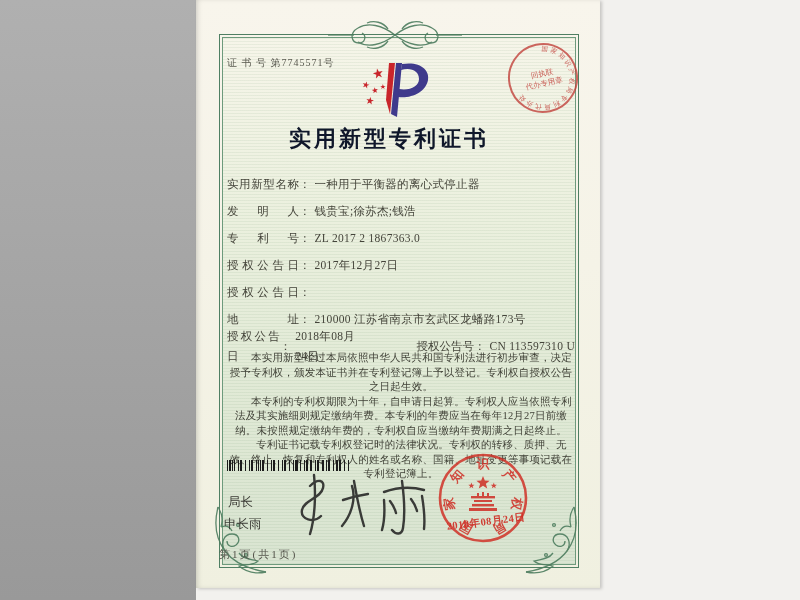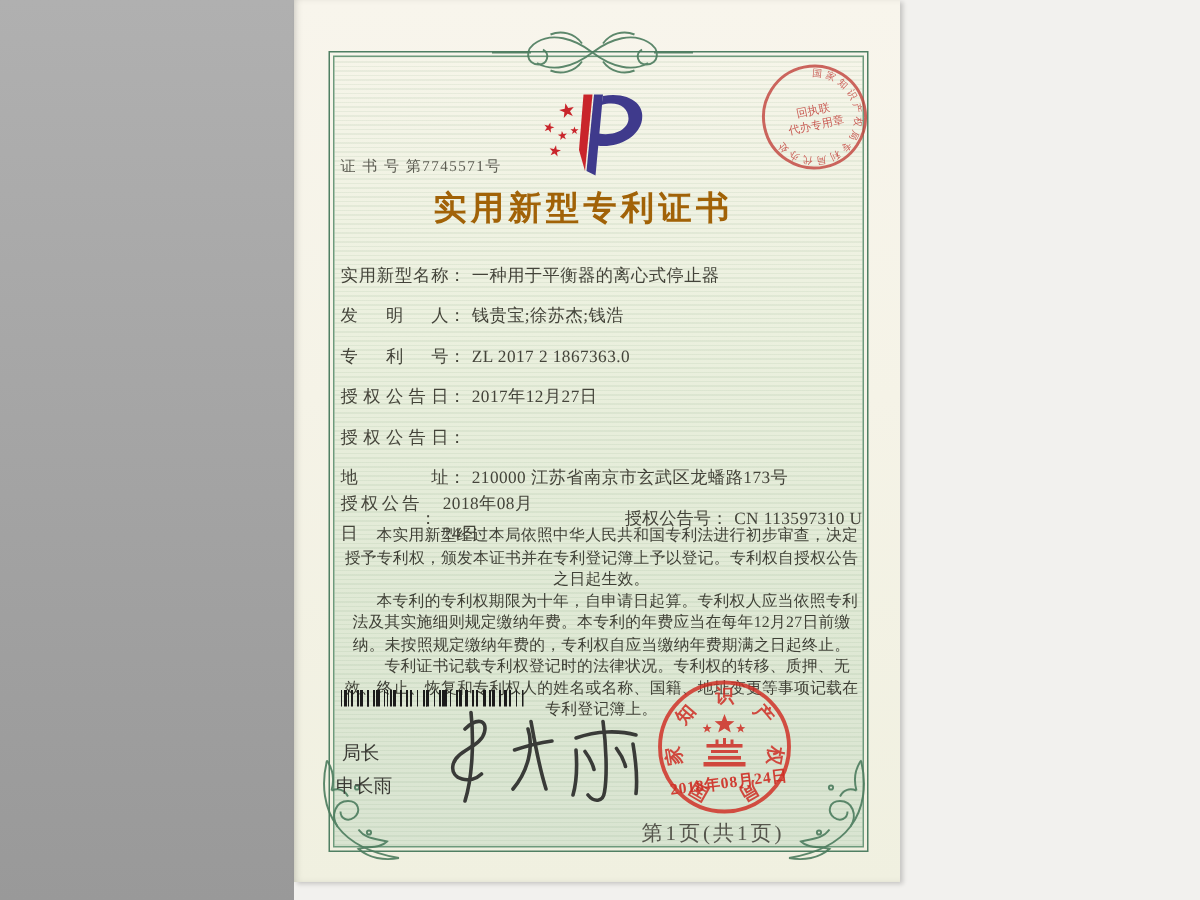"证 书 号 第7745571号" .cert-no { margin-top: 48px -> none }
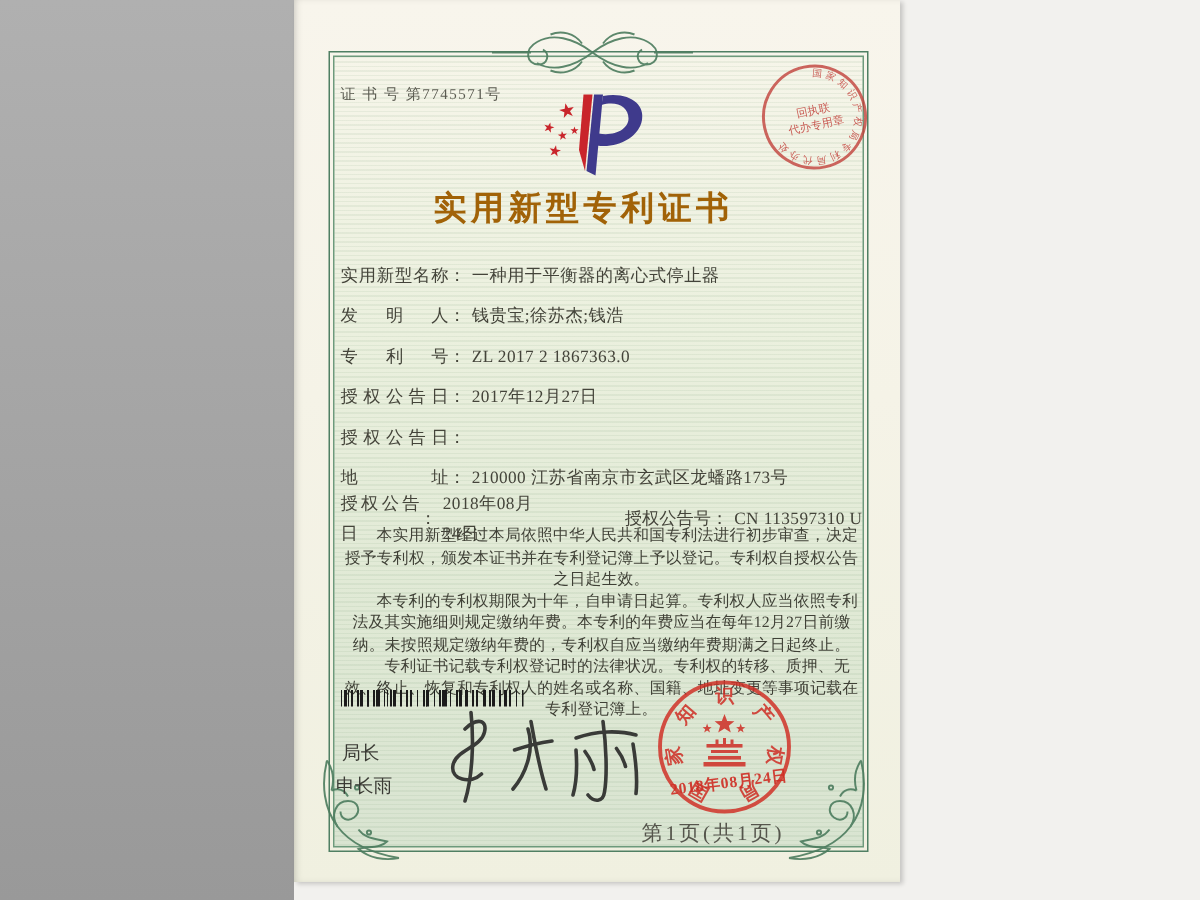"实用新型专利证书" .title { color: #a16207 -> #0f172a }
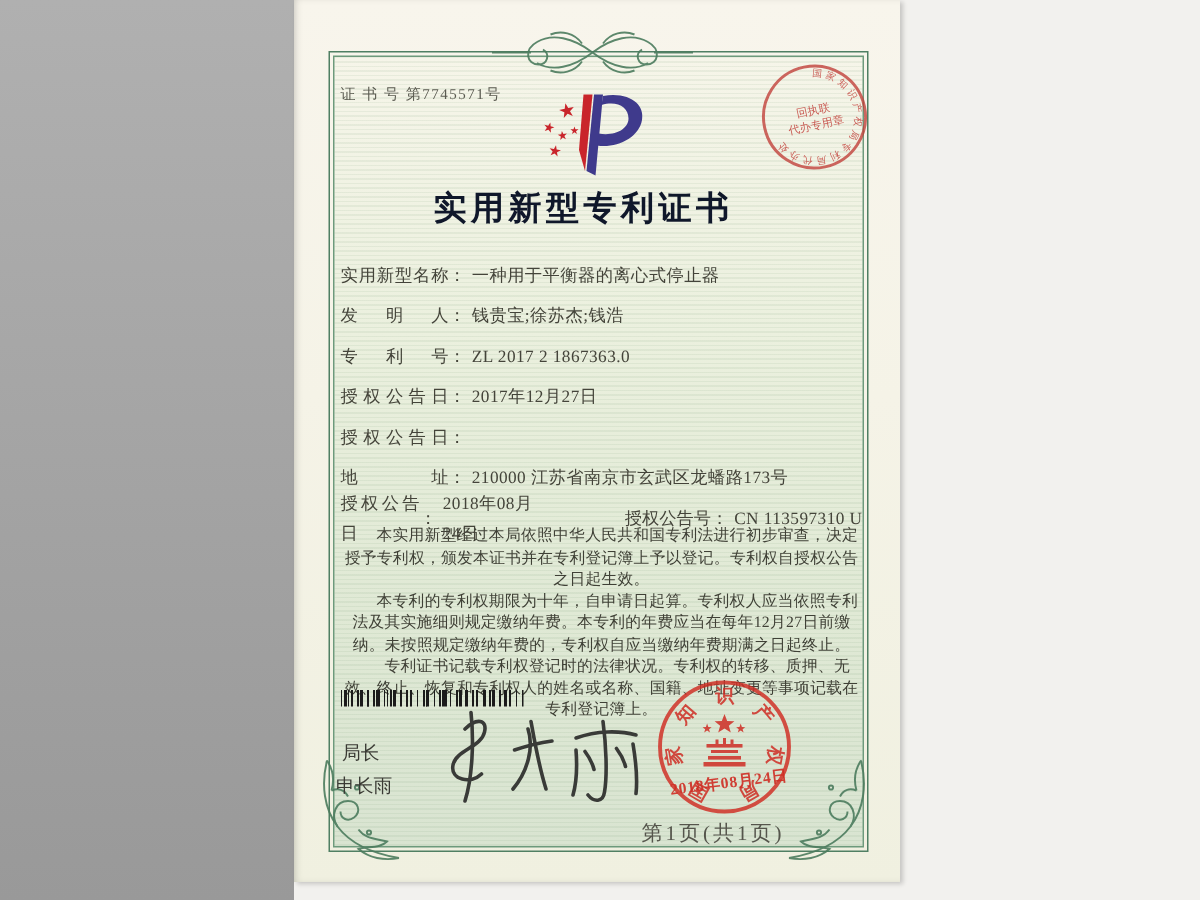"第1页(共1页)" .footer { font-size: 14px -> 11px; text-align: right -> left }
